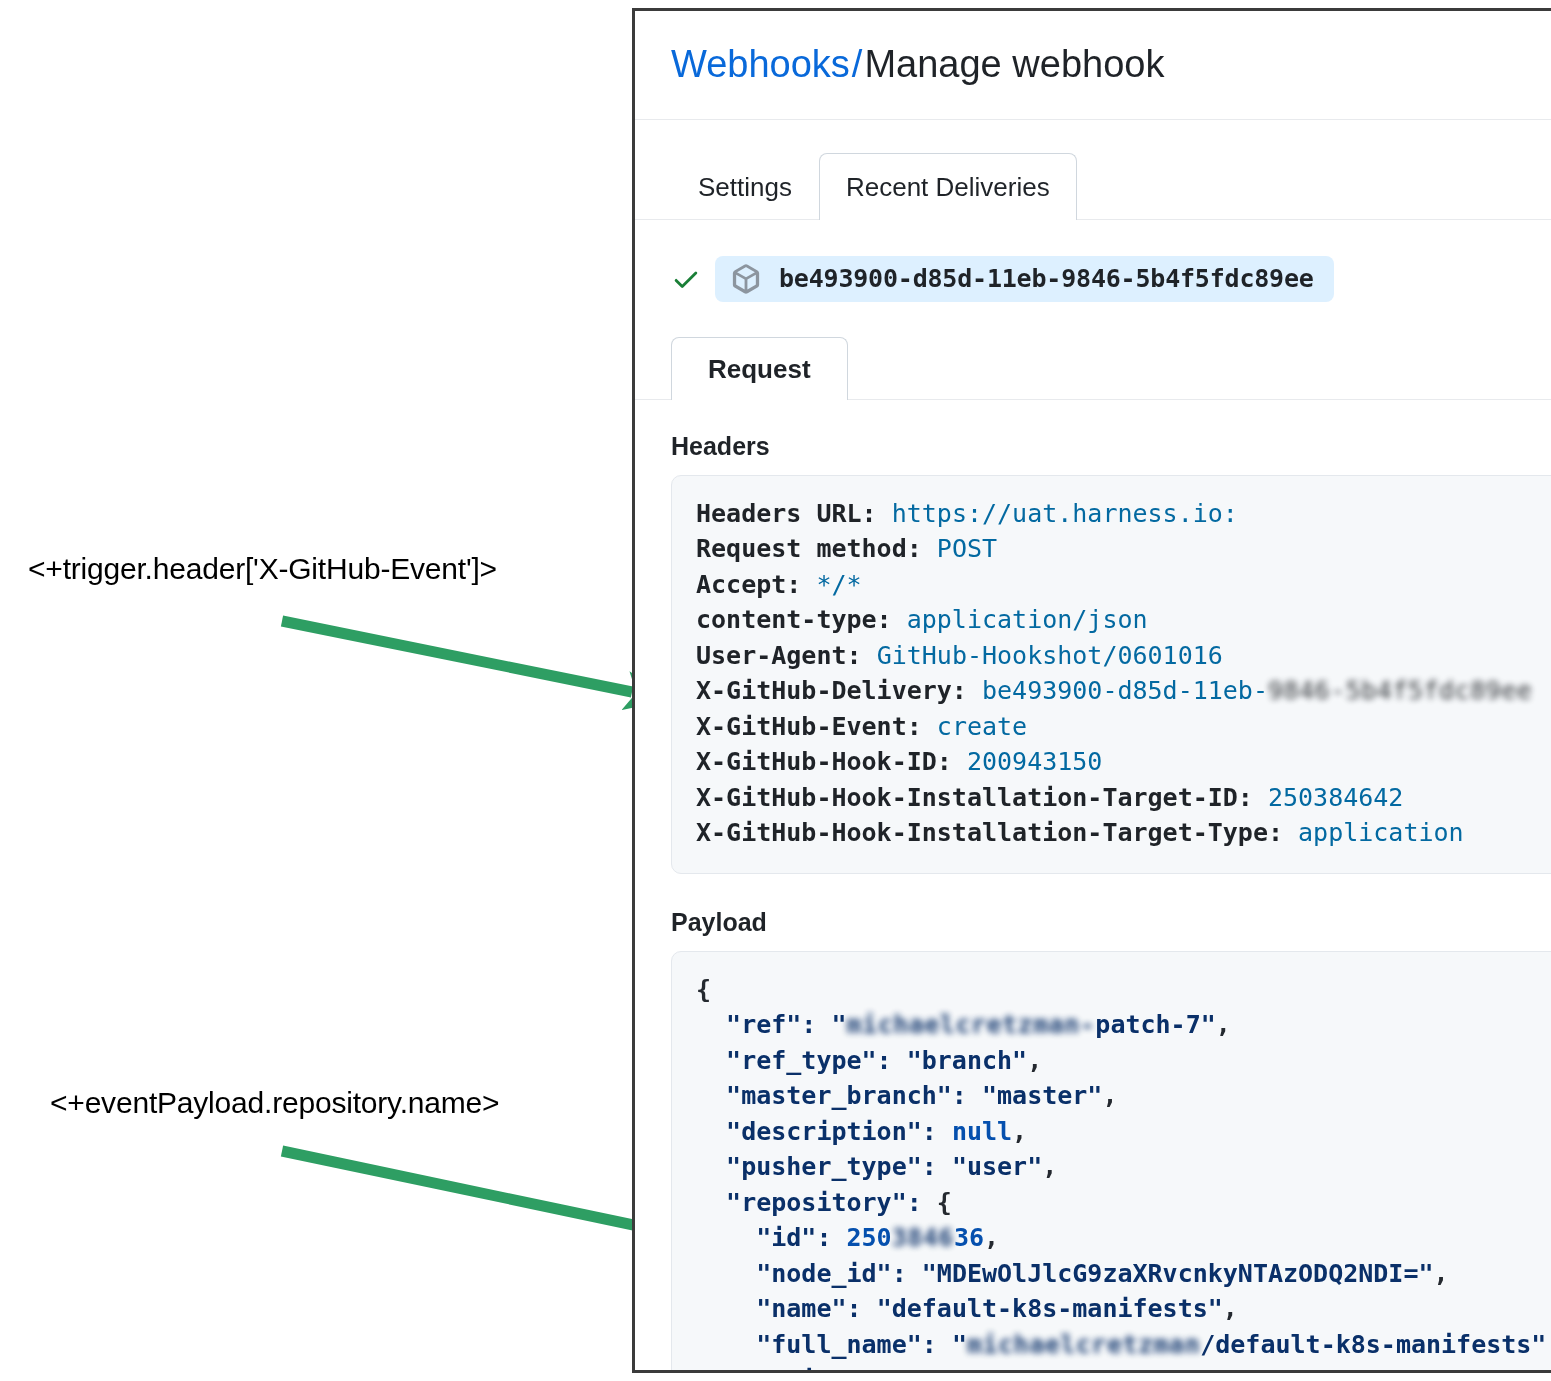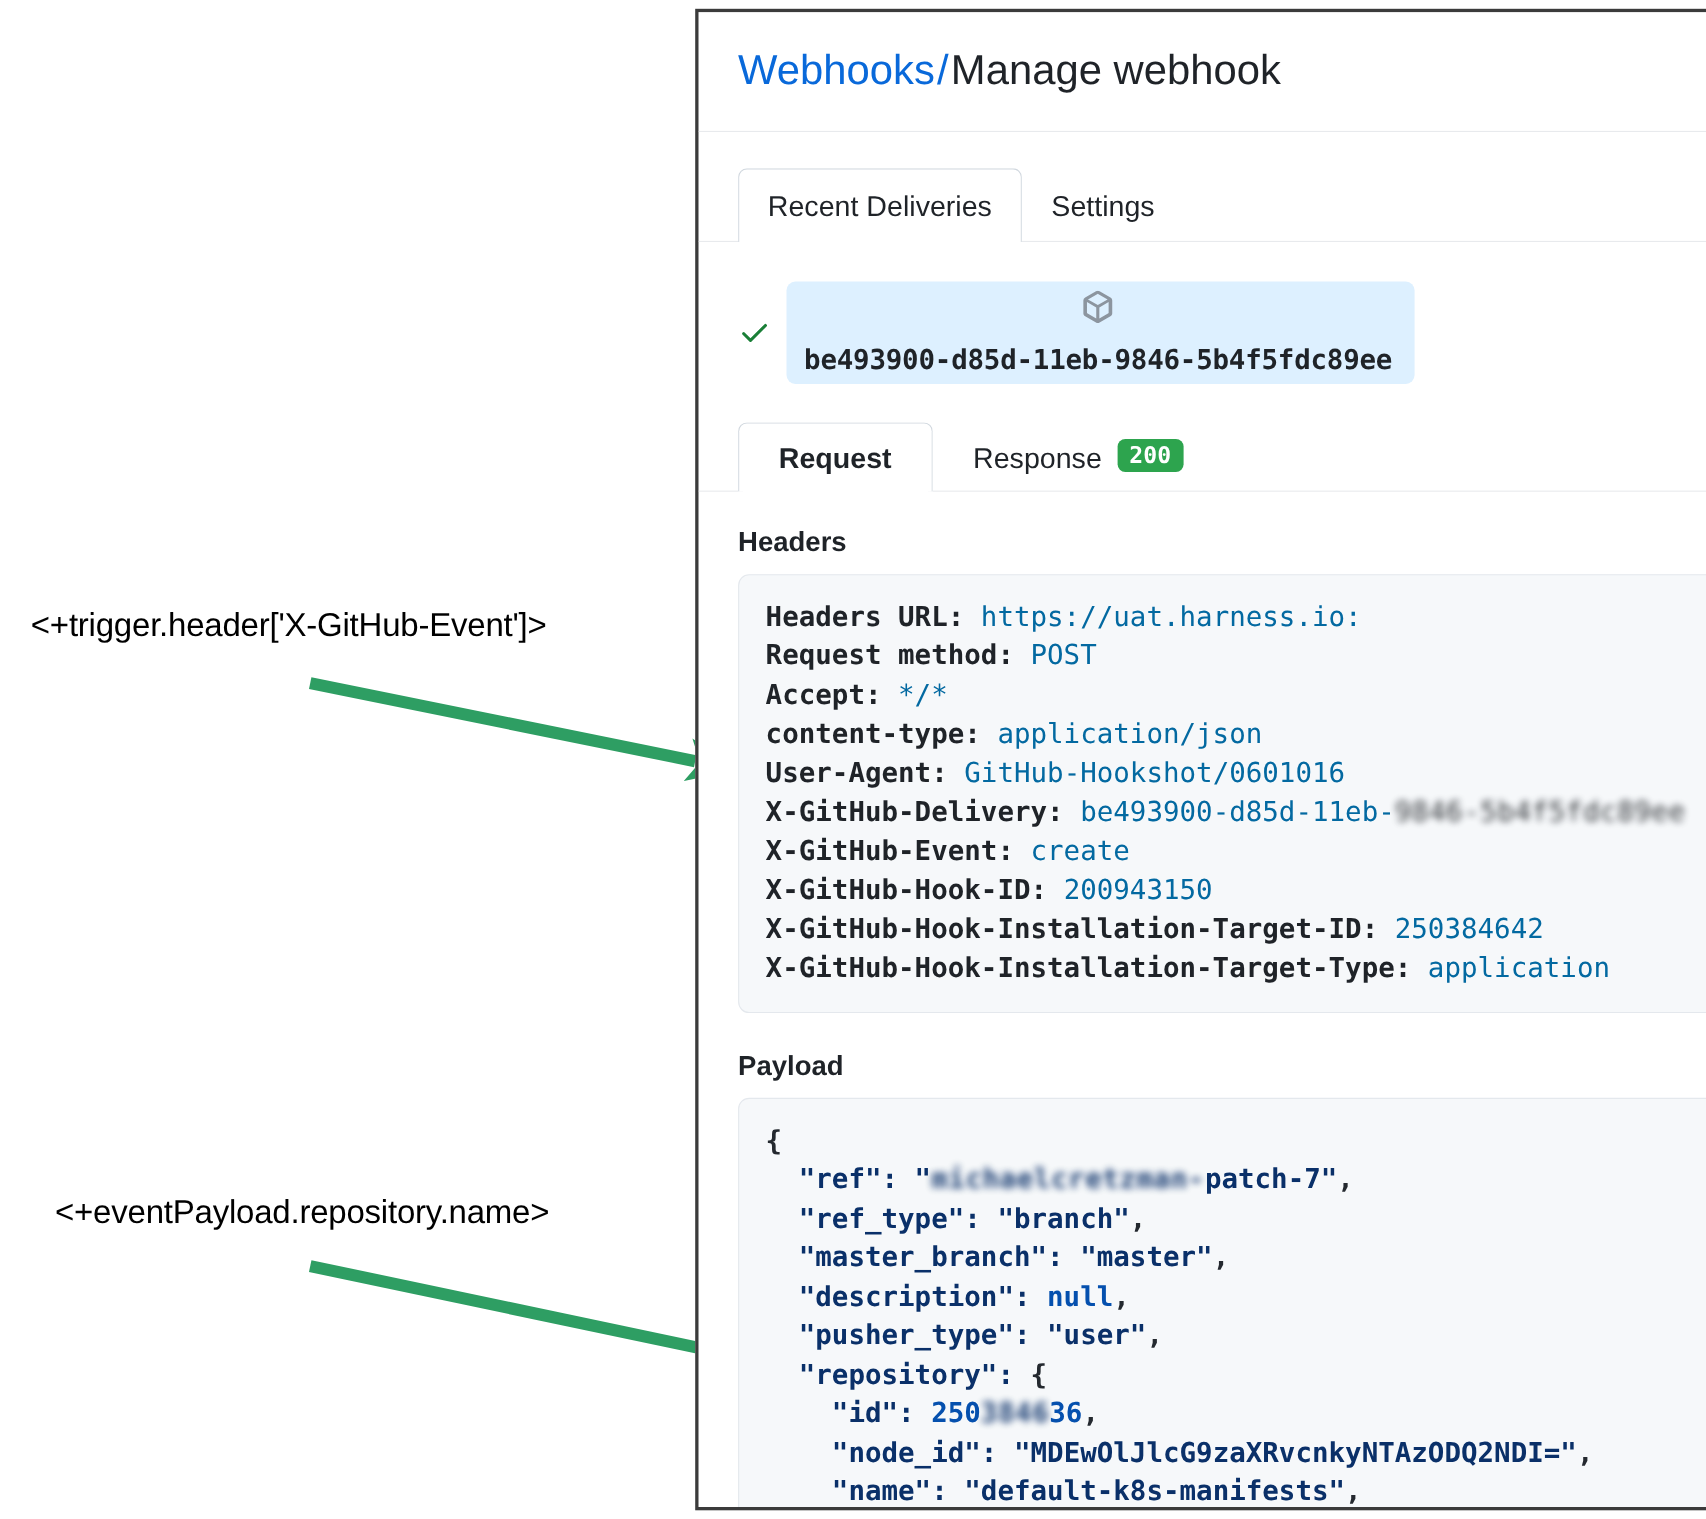"Recent Deliveries" div.top-tab { order: before "Settings" -> after "Settings" }
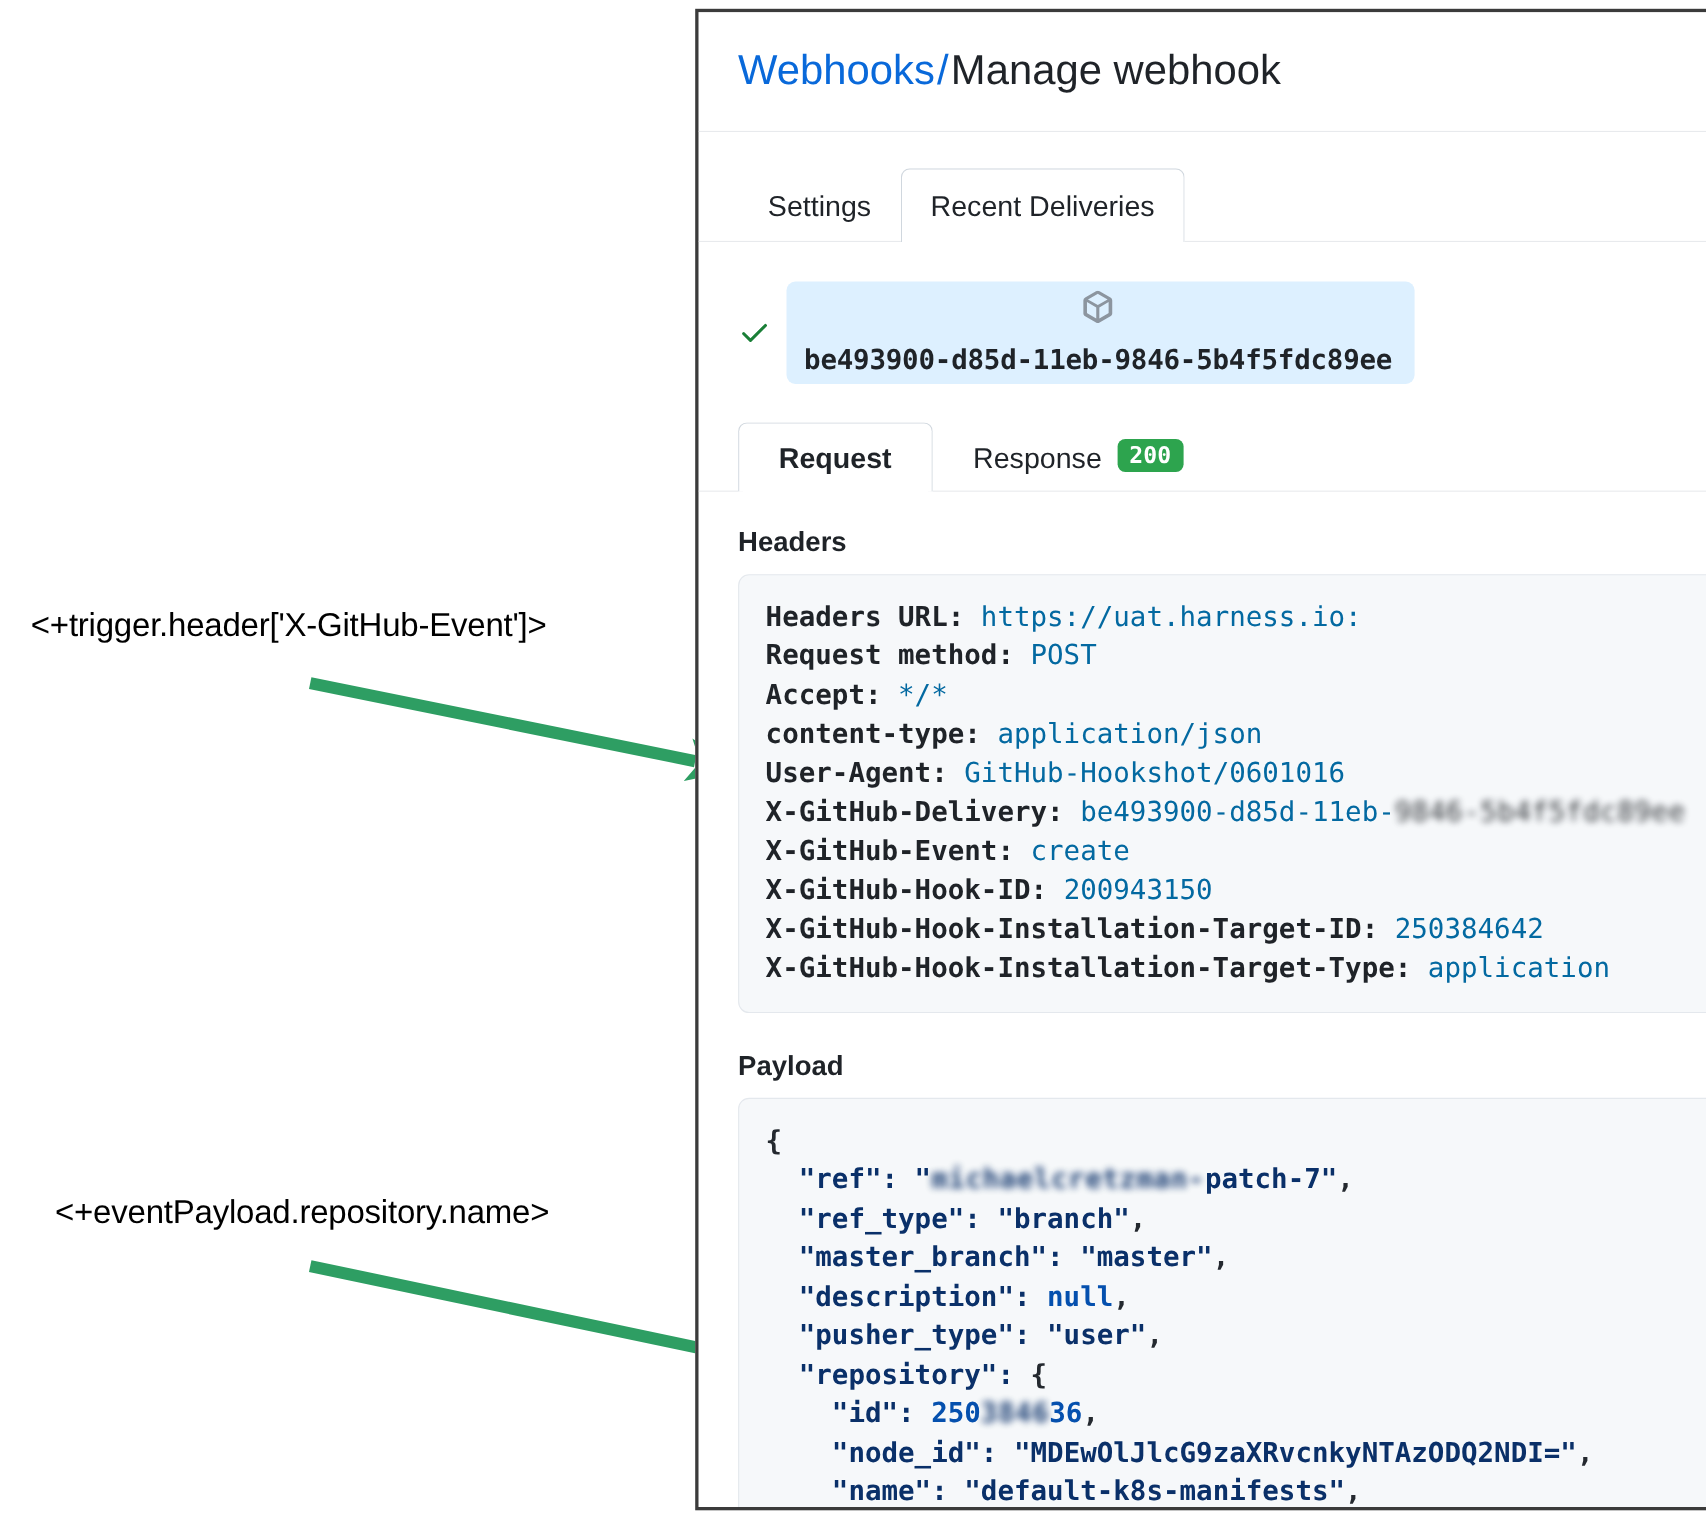"be493900-d85d-11eb-9846-5b4f5fdc89ee" #delivery-pill { flex-direction: column -> none }
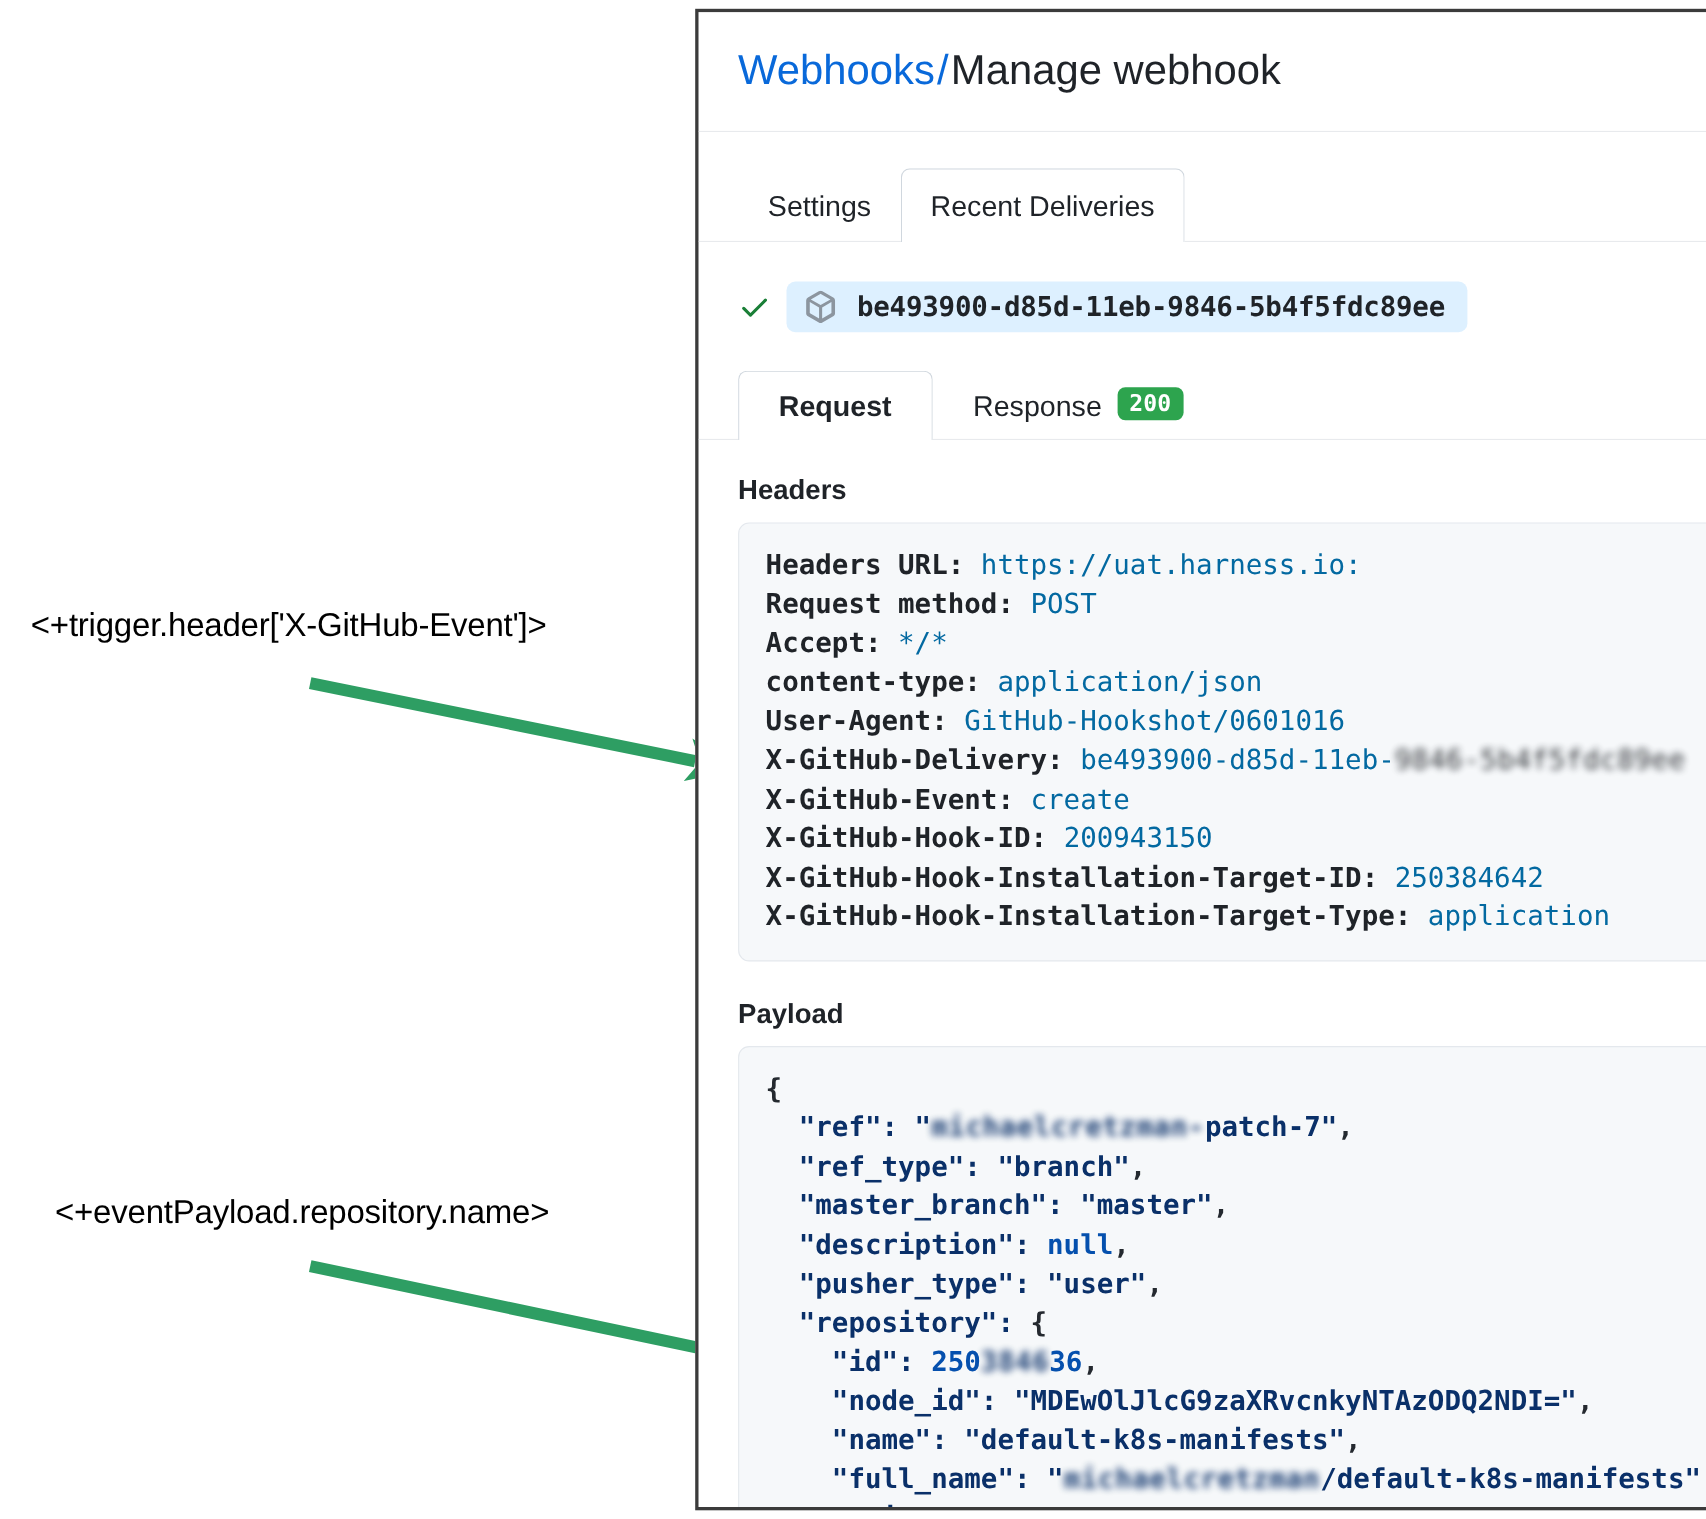"Response" div.rr-tab { html: <div> <span>Response</span> <span>200</span> </div> -> none }
